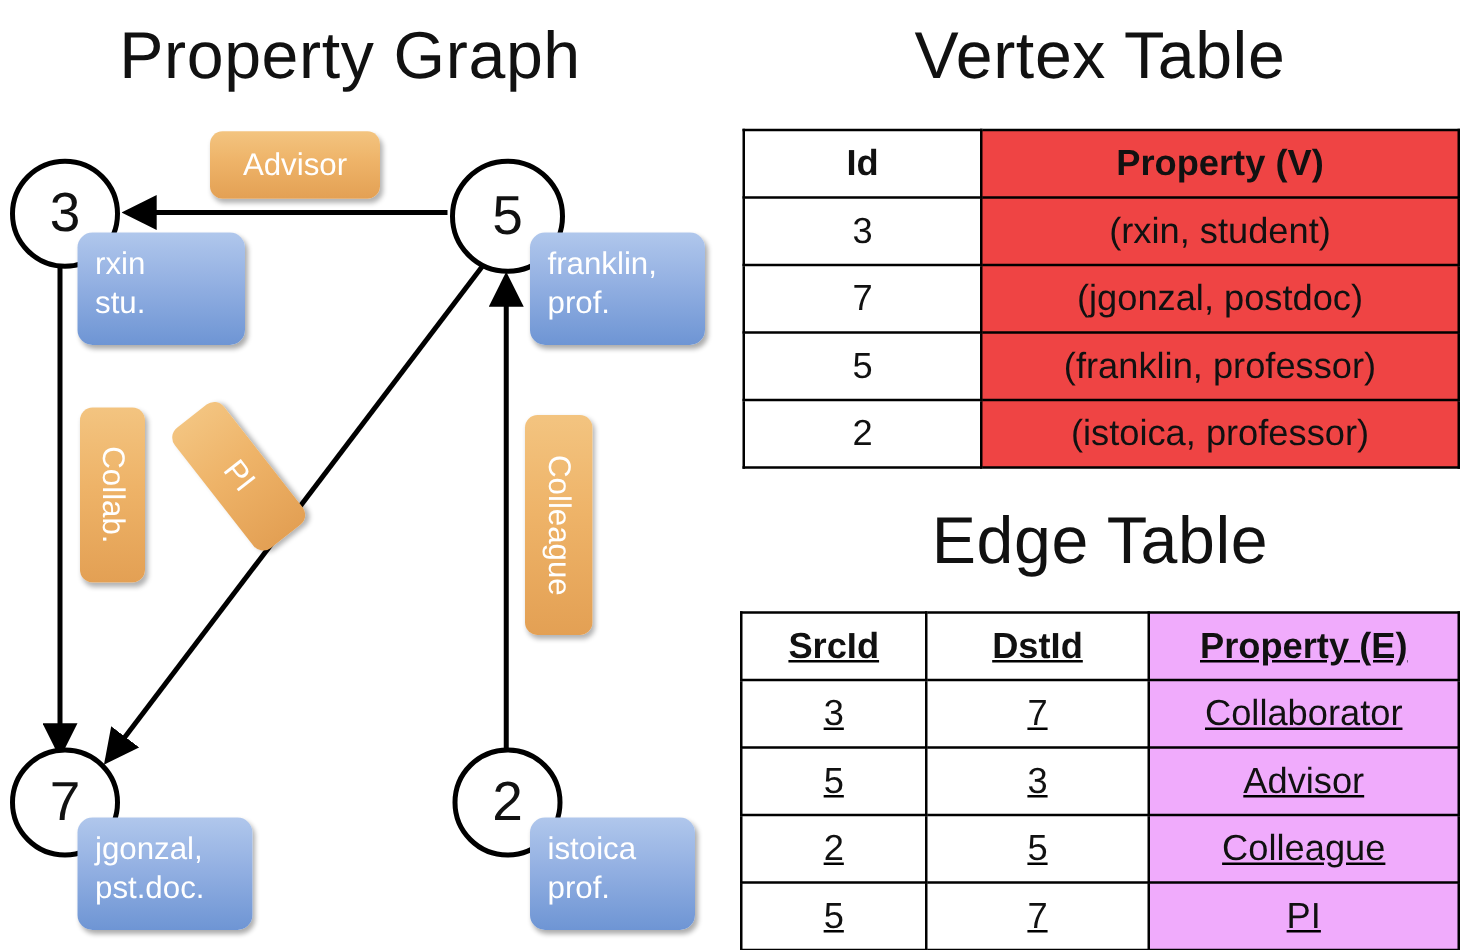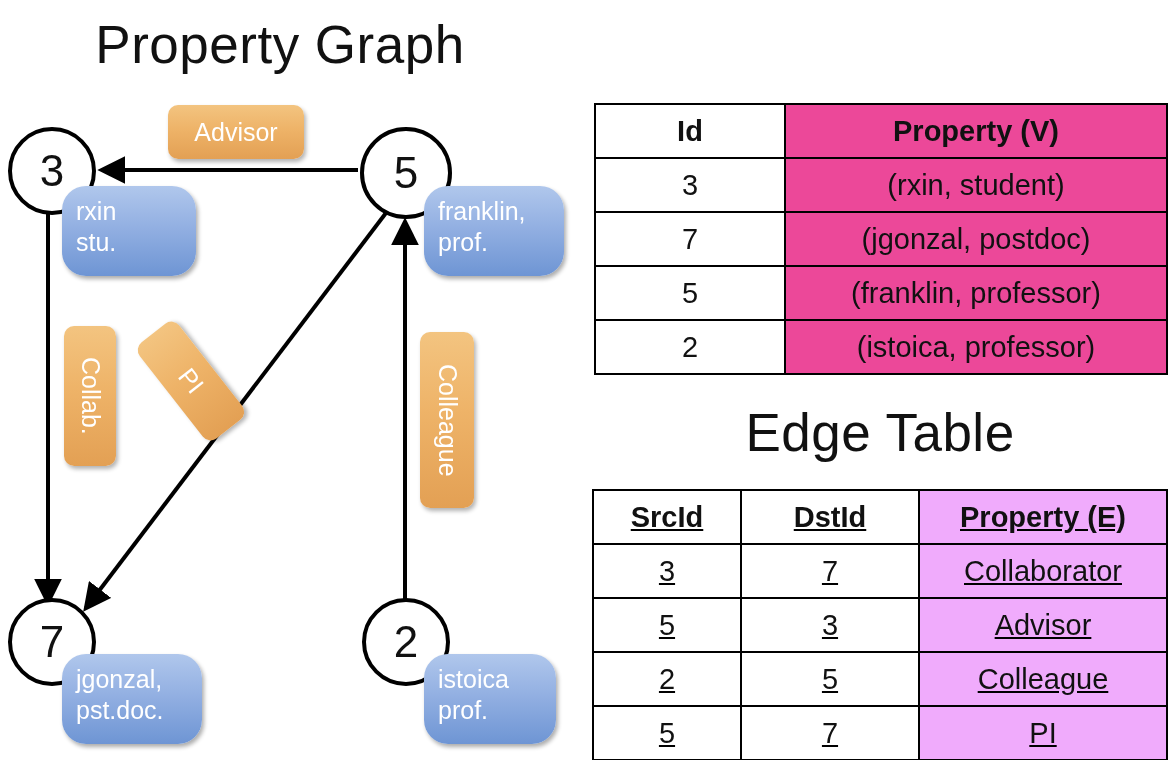"Vertex Table" div.title { html: none -> <div>Vertex Table</div> }
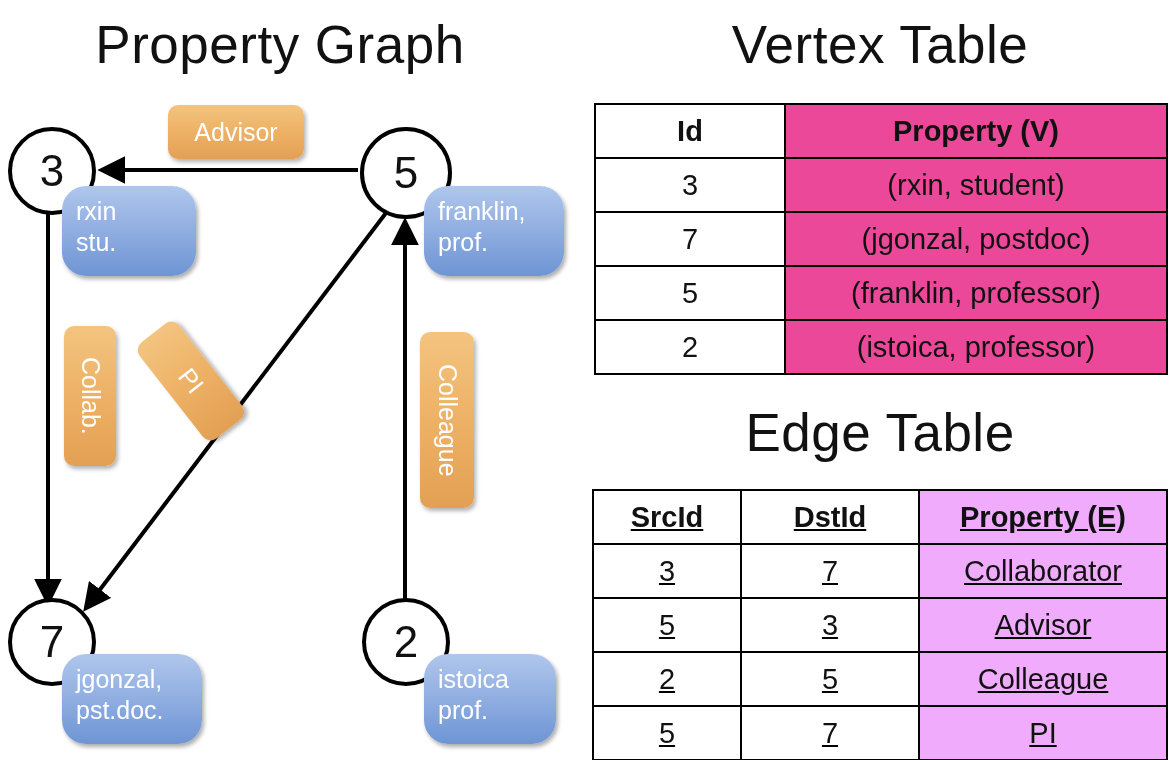"Property (V)" #vertex-table .prop-col { background: #ec4899 -> #ef4444 }
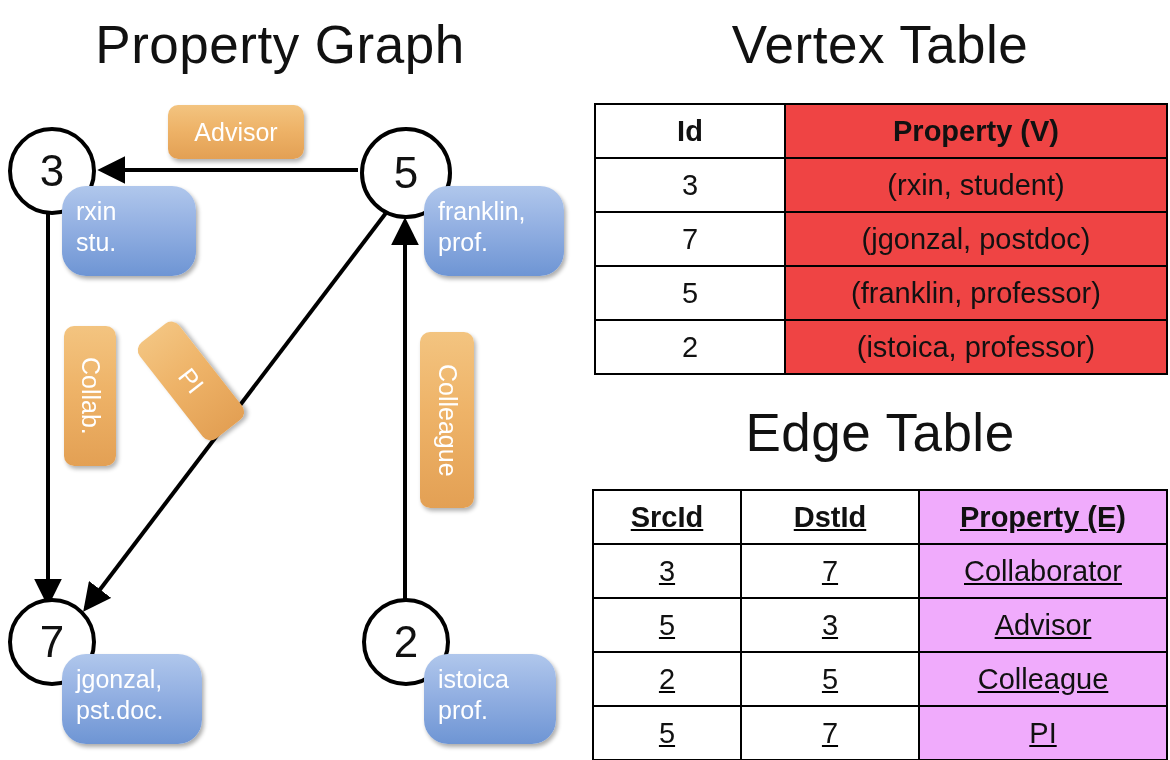"rxin" .prop-box { border-radius: 24px -> 12px }
